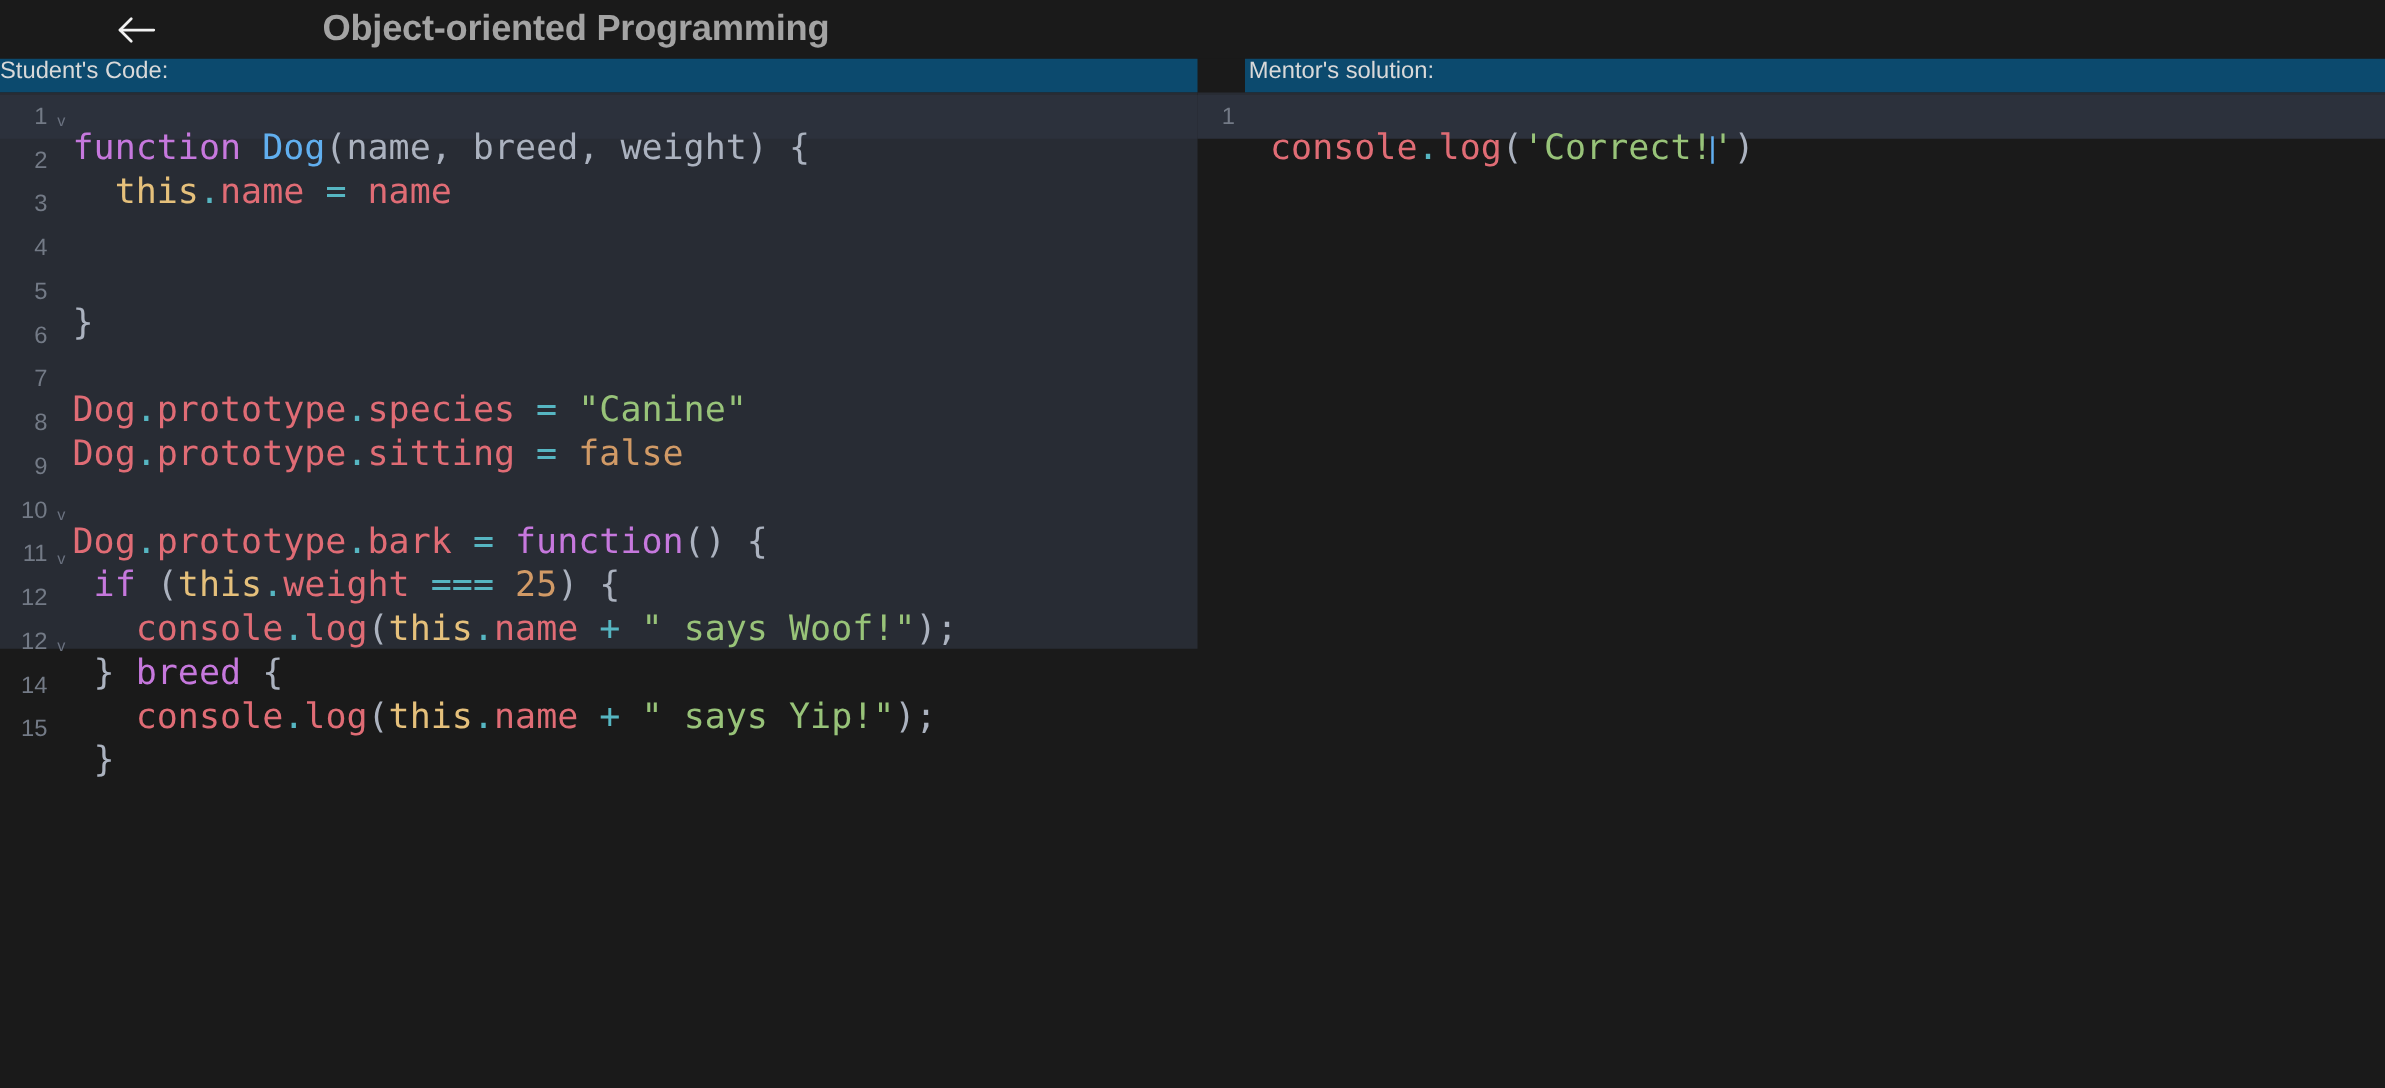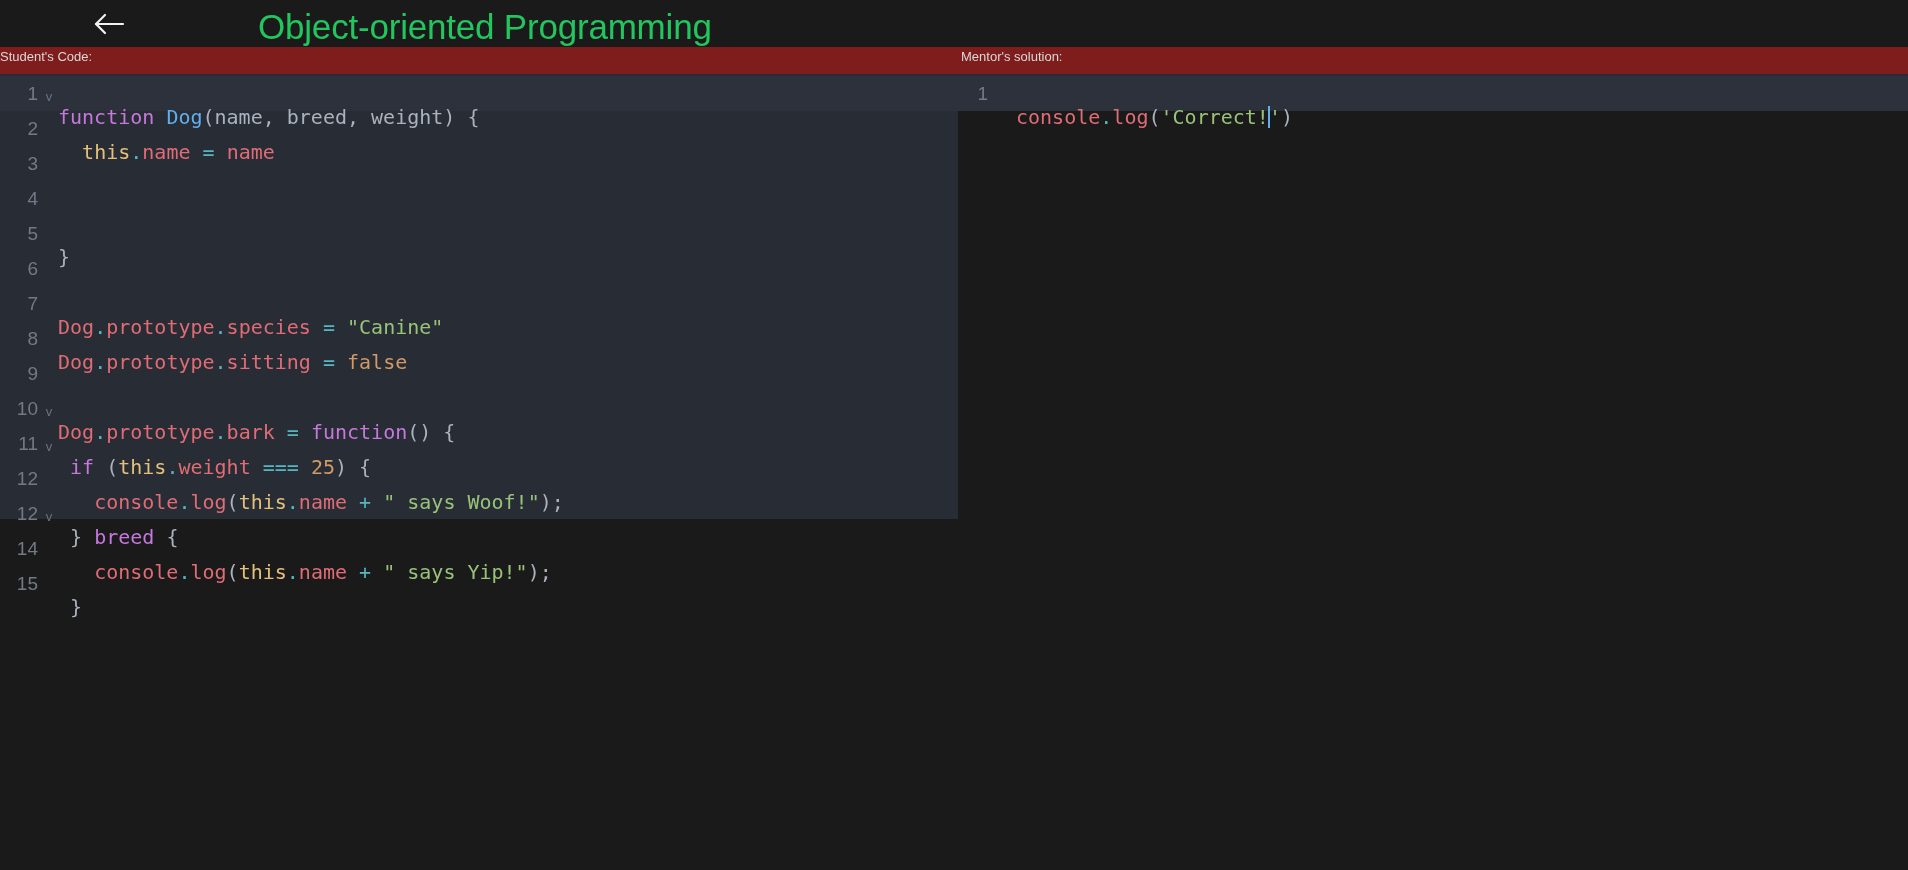"Object-oriented Programming" #page-title { color: #22c55e -> #a3a3a3; font-size: 35px -> 29px; font-weight: normal -> bold }
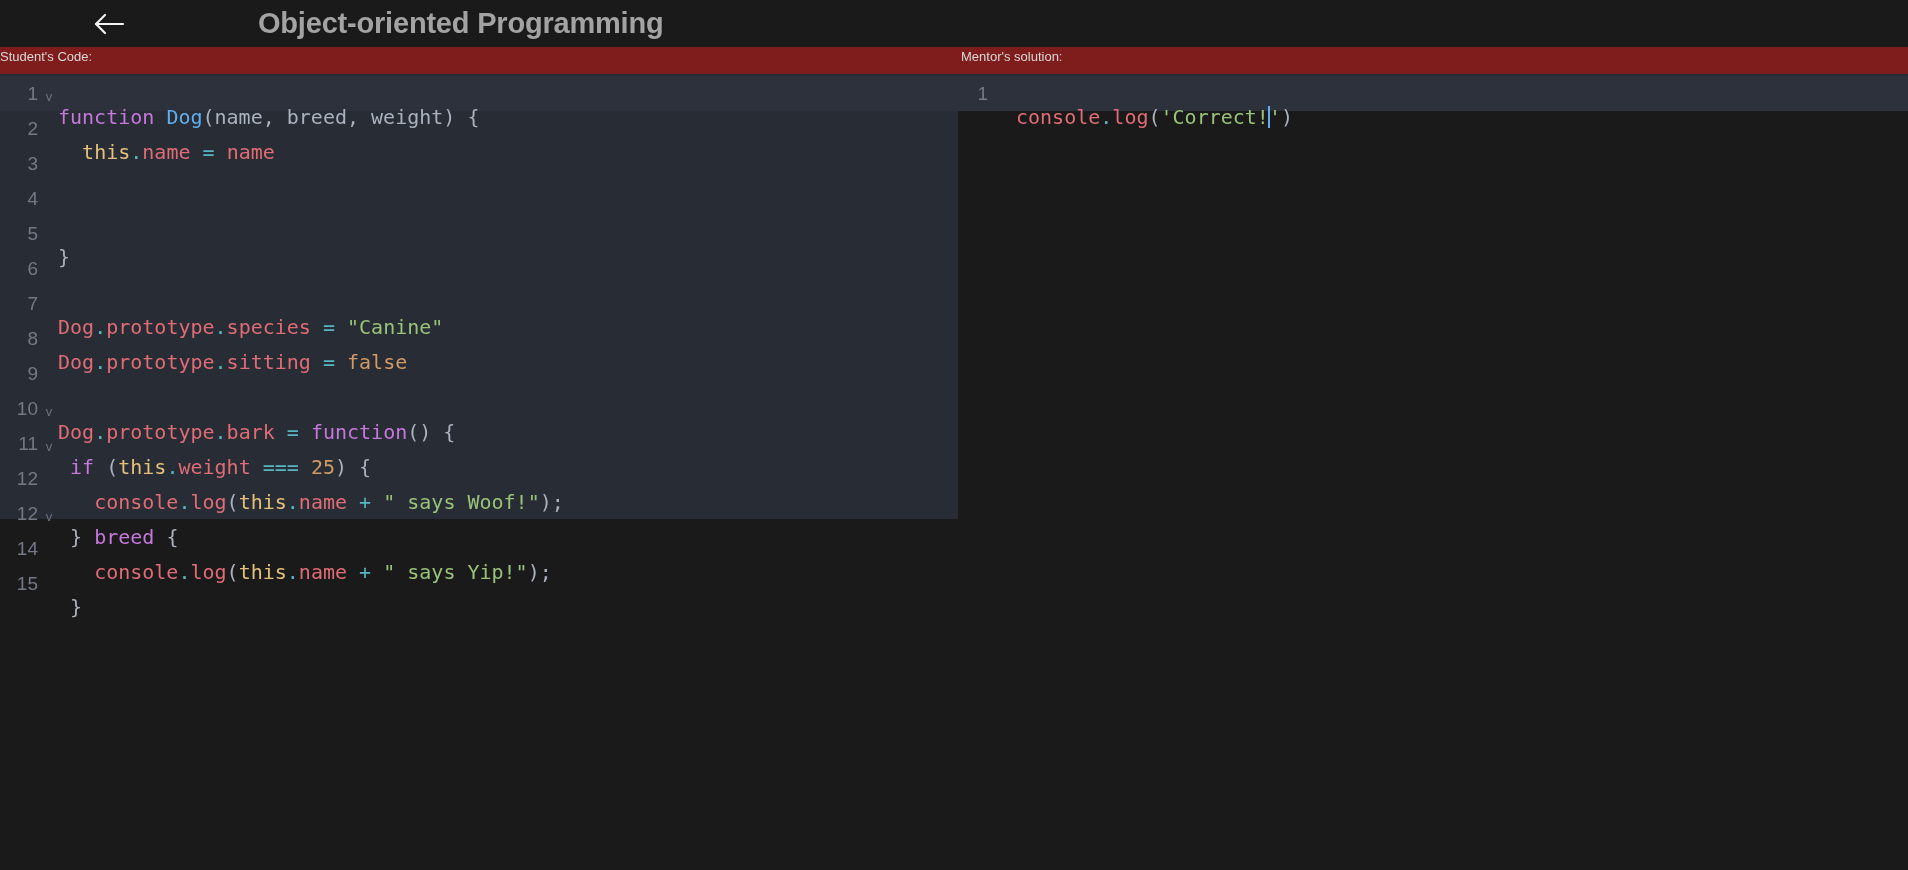"Student's Code:" .panel-label { background: #7f1d1d -> #0c4a6e; font-size: 13px -> 19px }
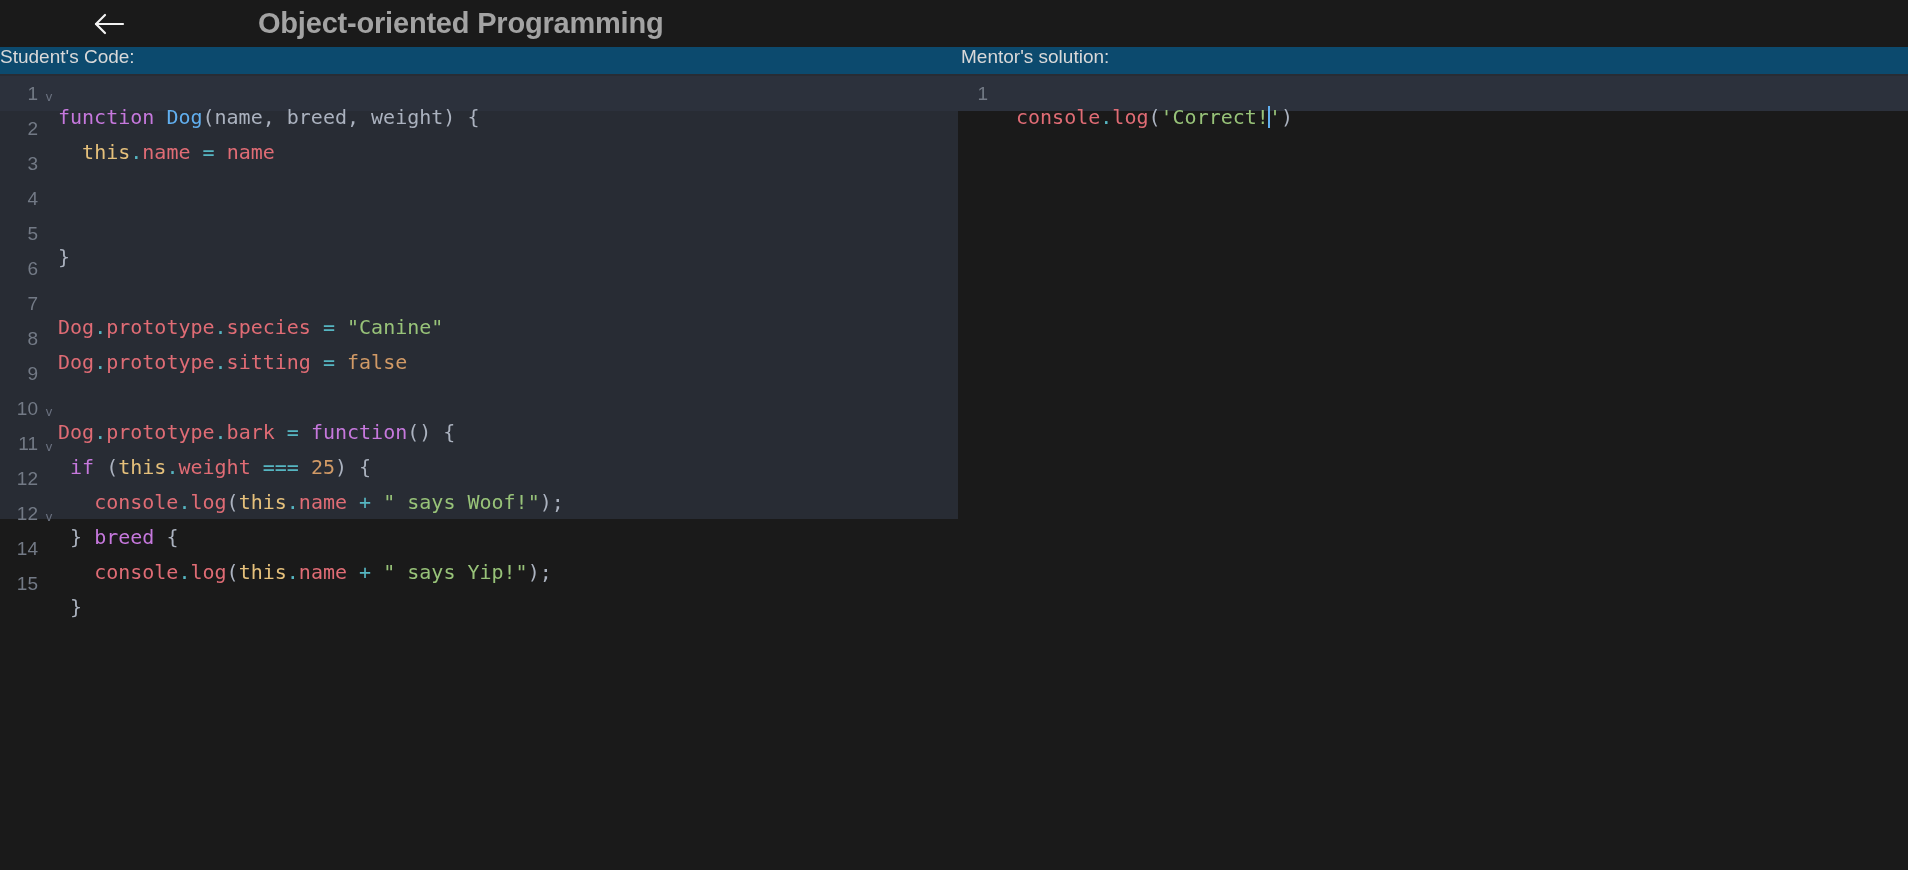"Mentor's solution:" #mentor-panel .panel-label { margin-left: none -> 38px }
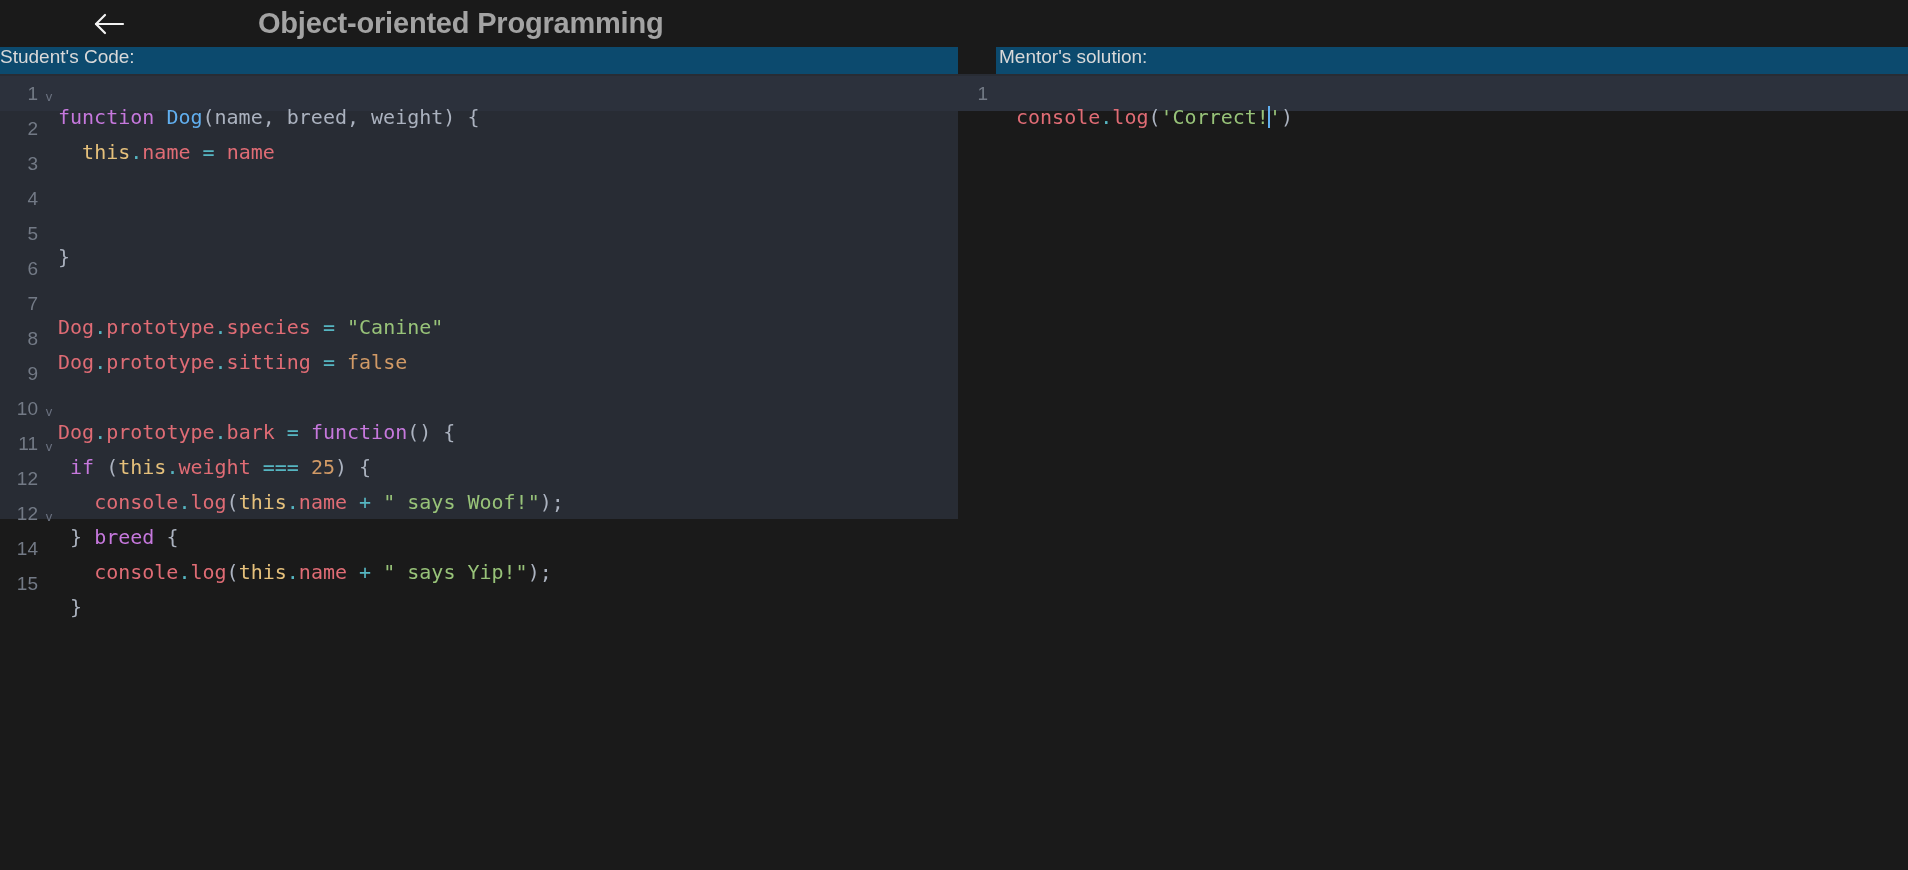"function Dog(name, breed, weight) {" .code-text { font-size: 20px -> 28px }
